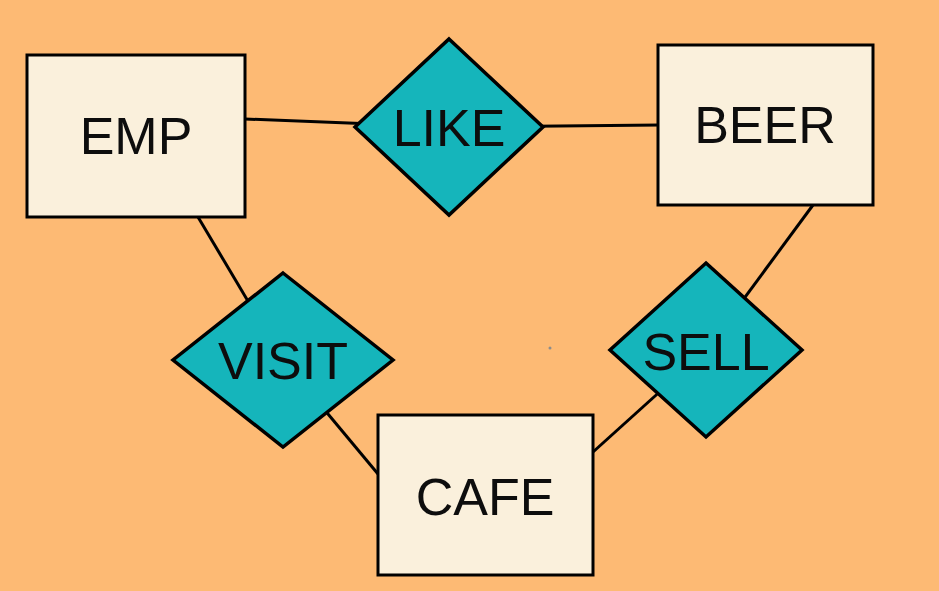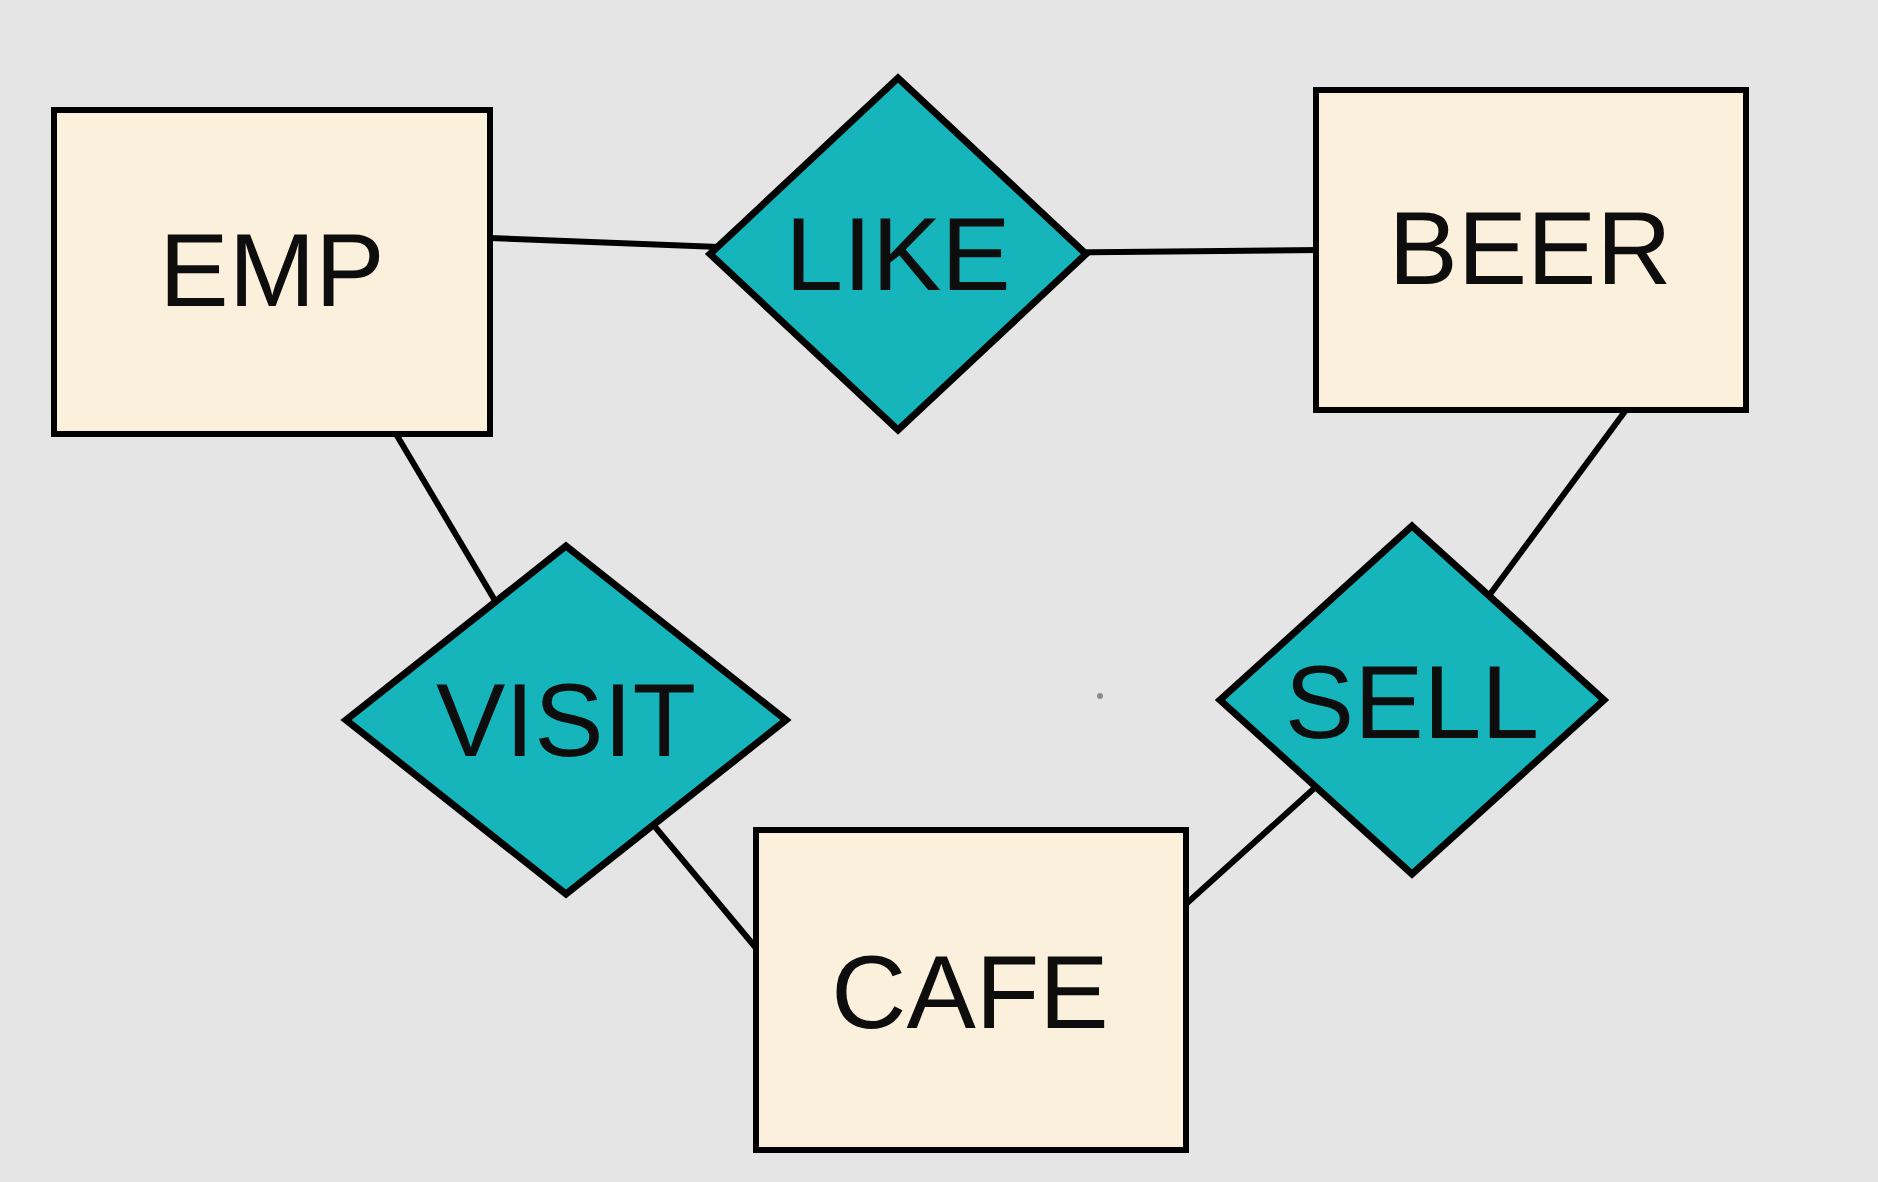"EMP" .canvas { background: #e5e5e5 -> #fdba74 }
